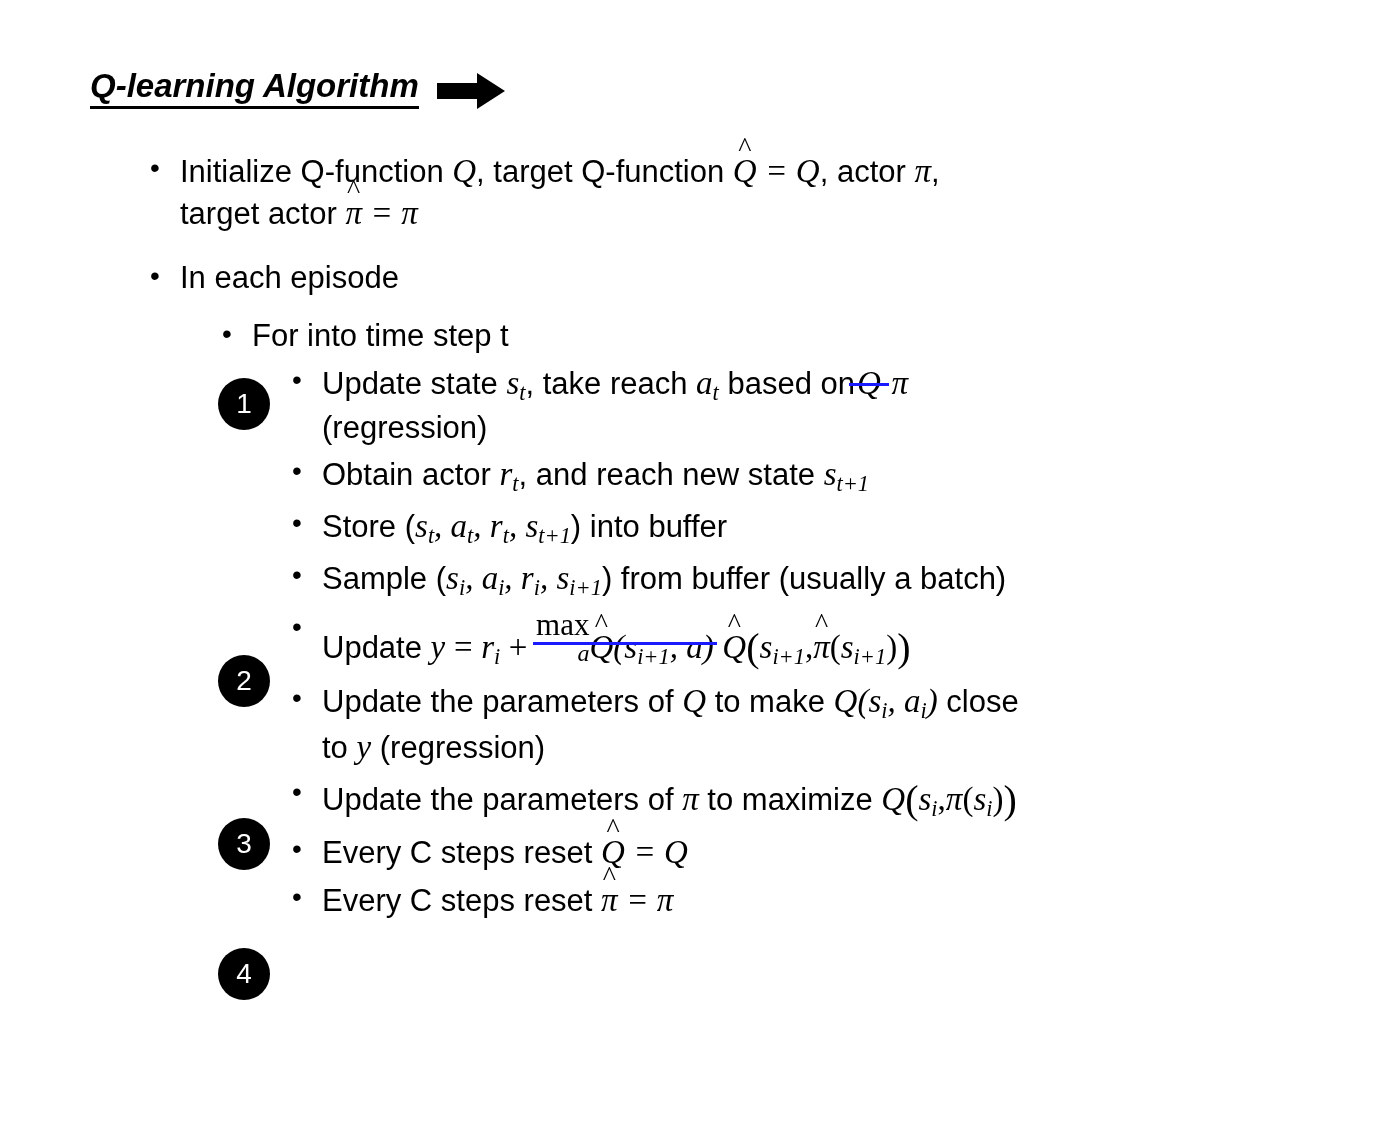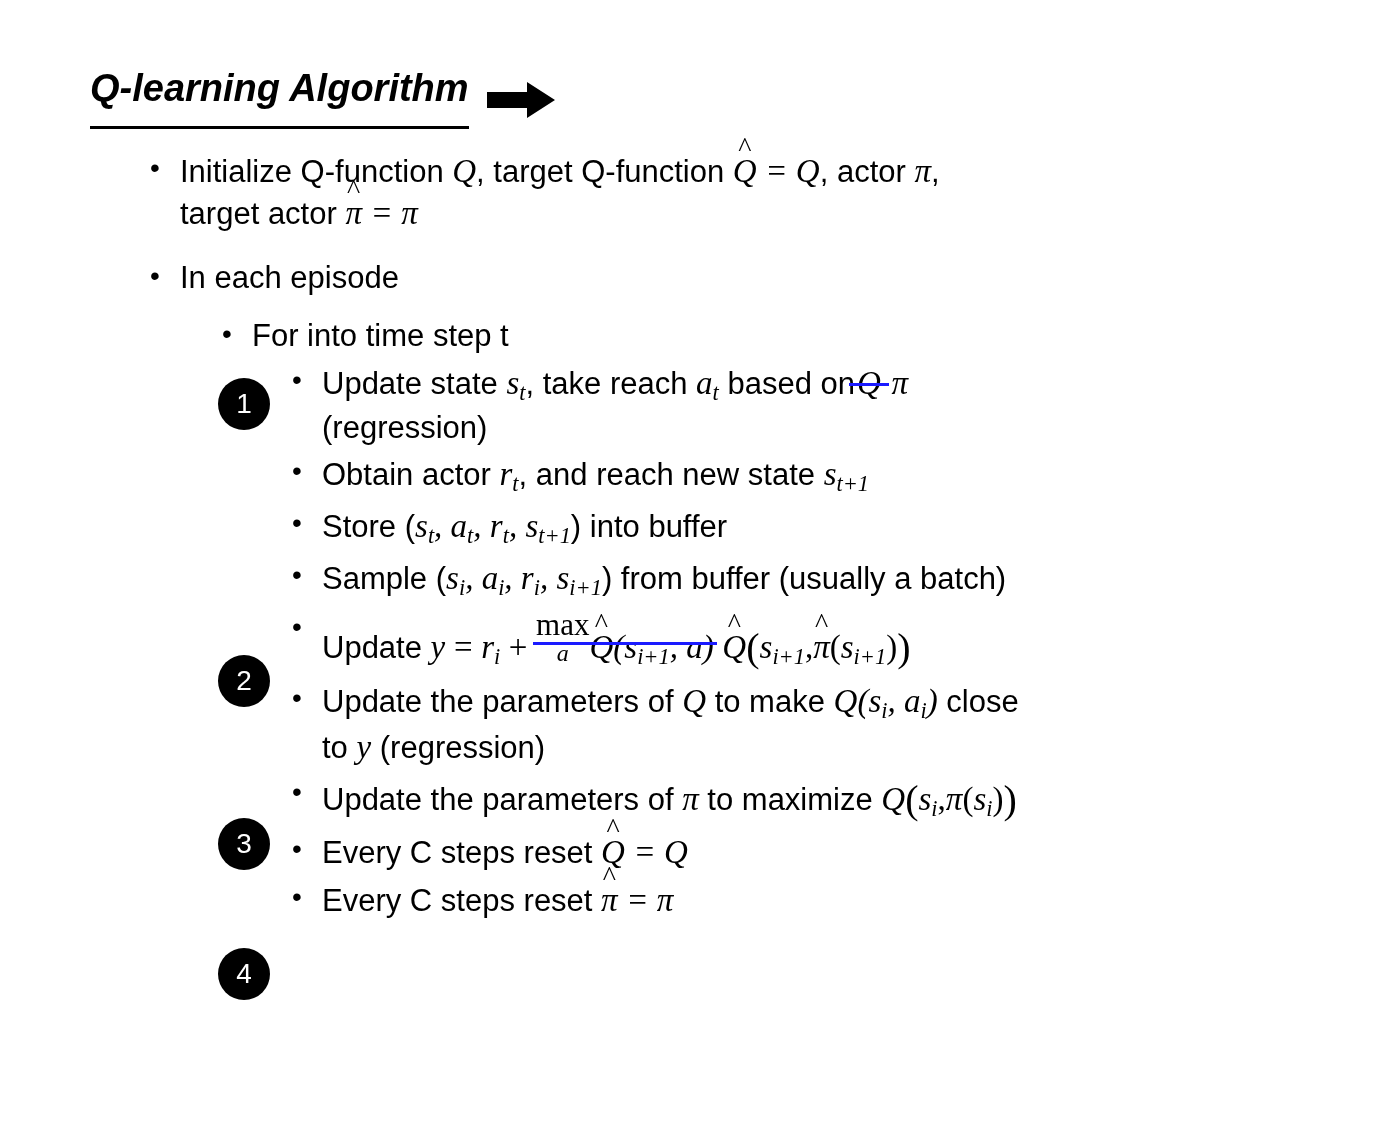"Q-learning Algorithm" .title-left { font-size: 38px -> 33px; padding-bottom: 16px -> 2px }
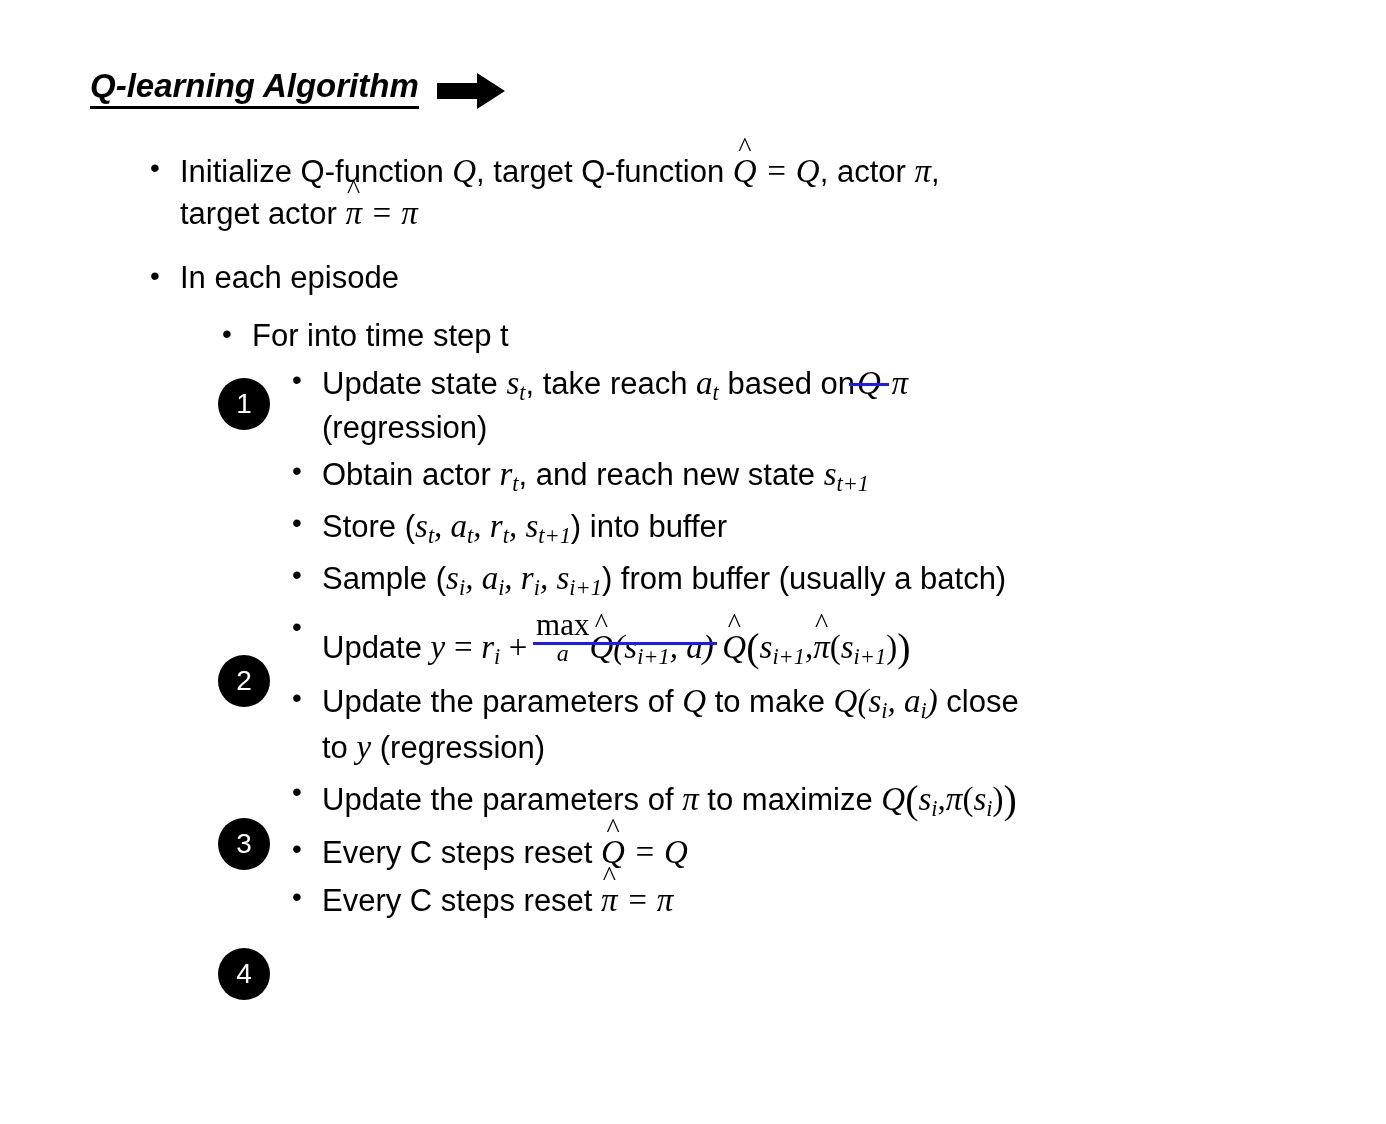"max" .maxop { text-align: center -> right }
